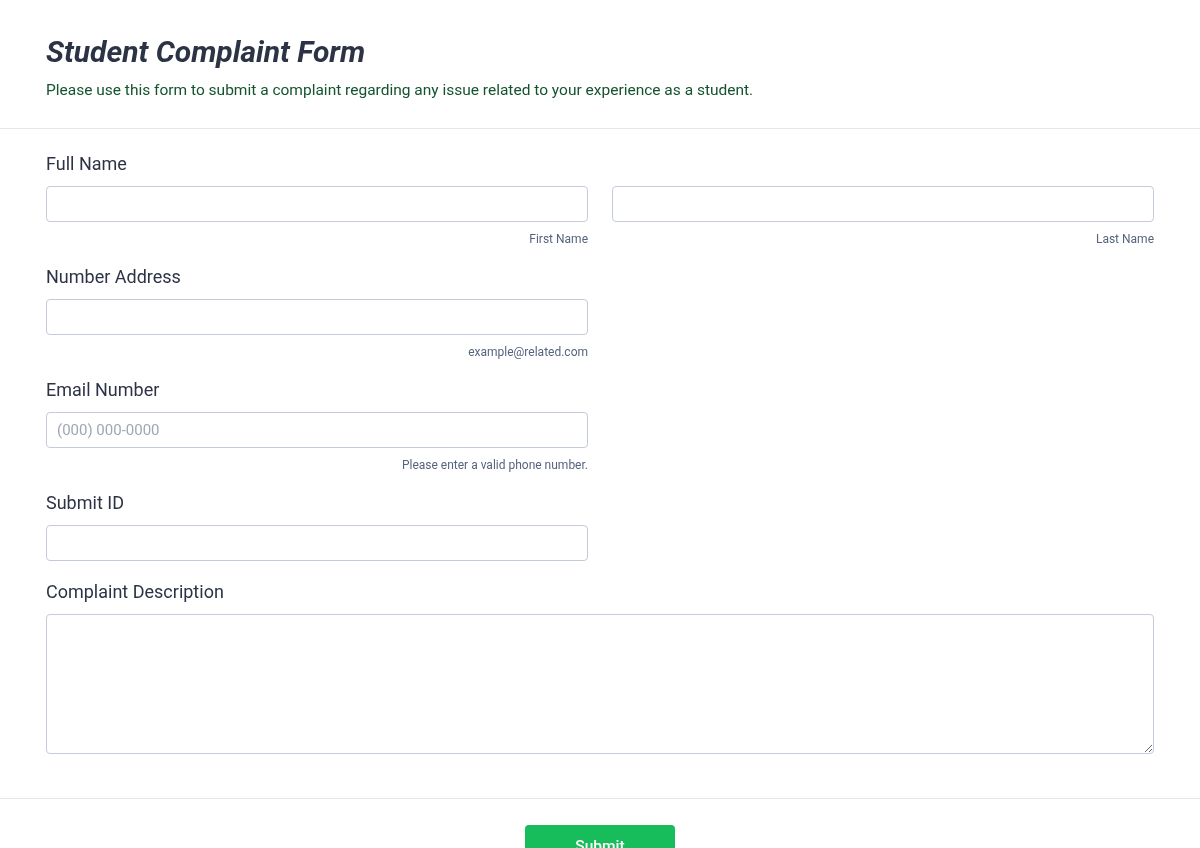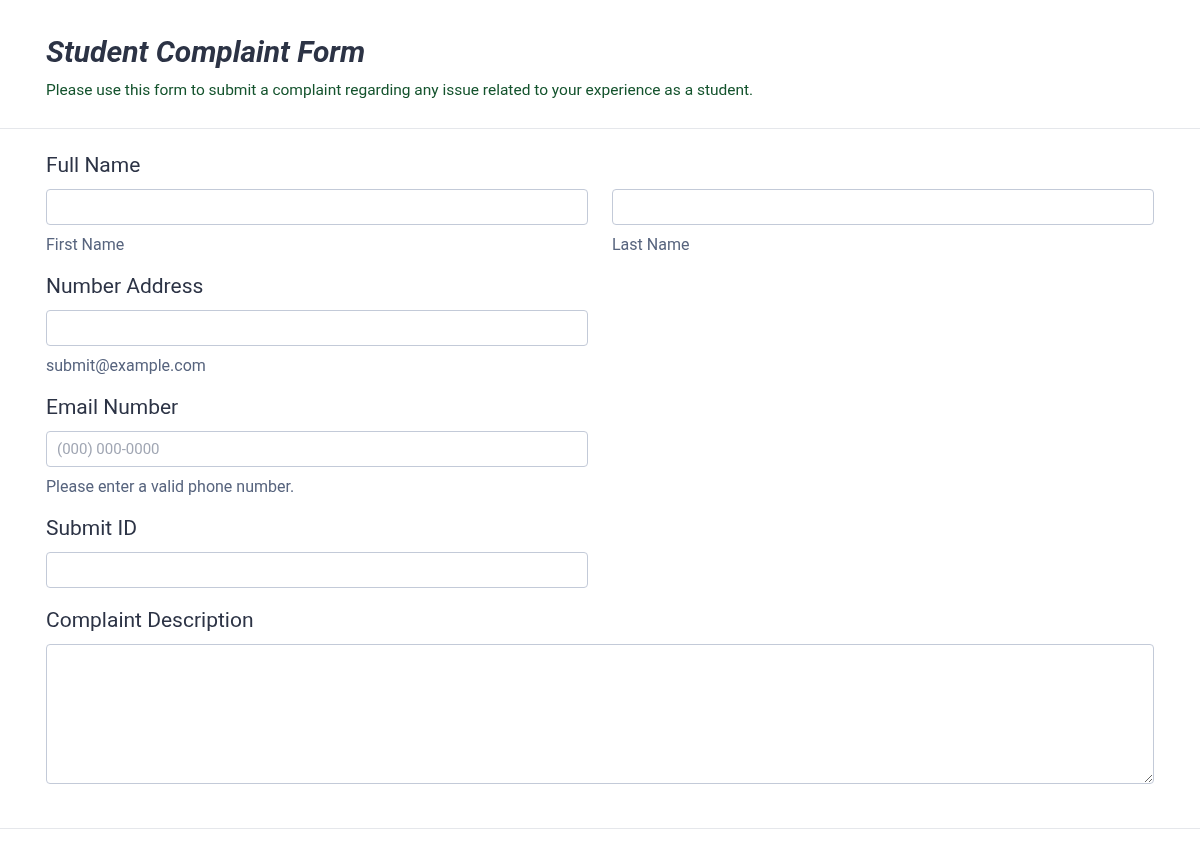"Full Name" .field-label { font-size: 21px -> 18px }
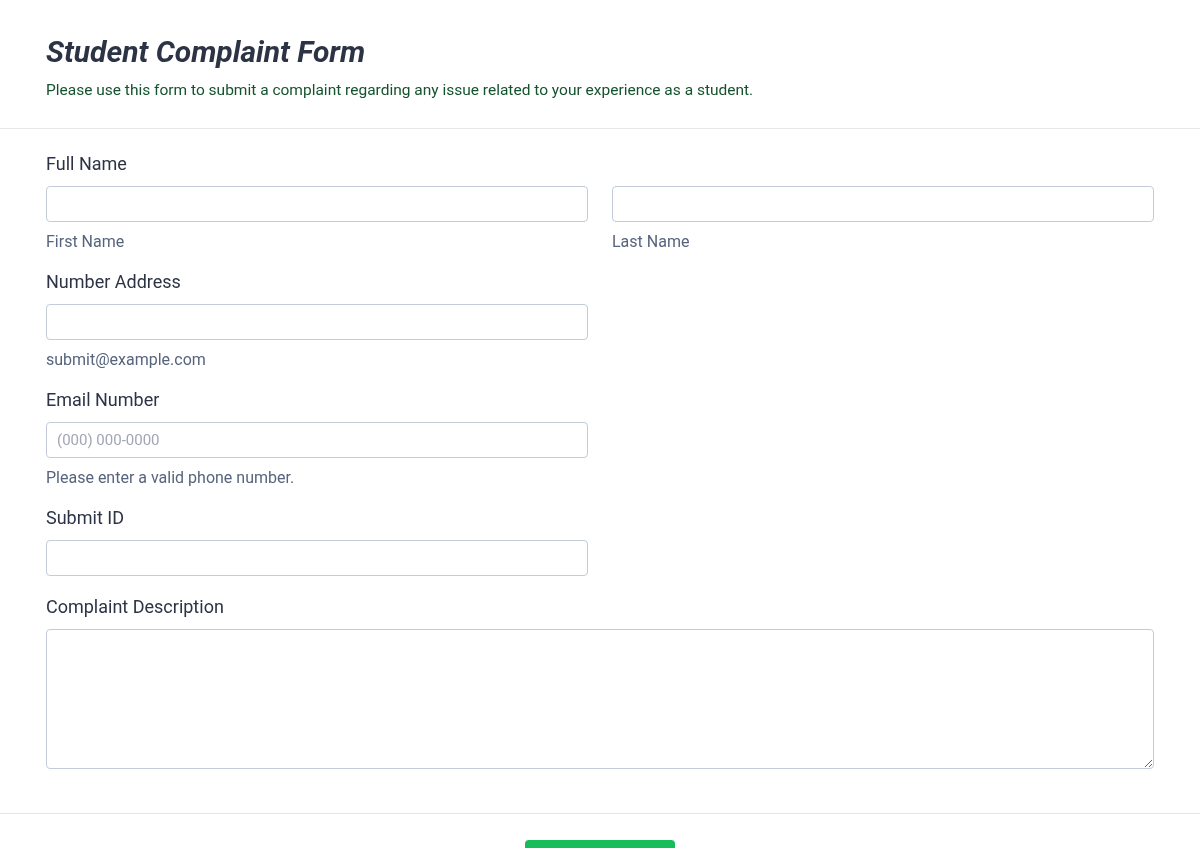"First Name" .sub-label { font-size: 16px -> 12px; text-align: none -> right }
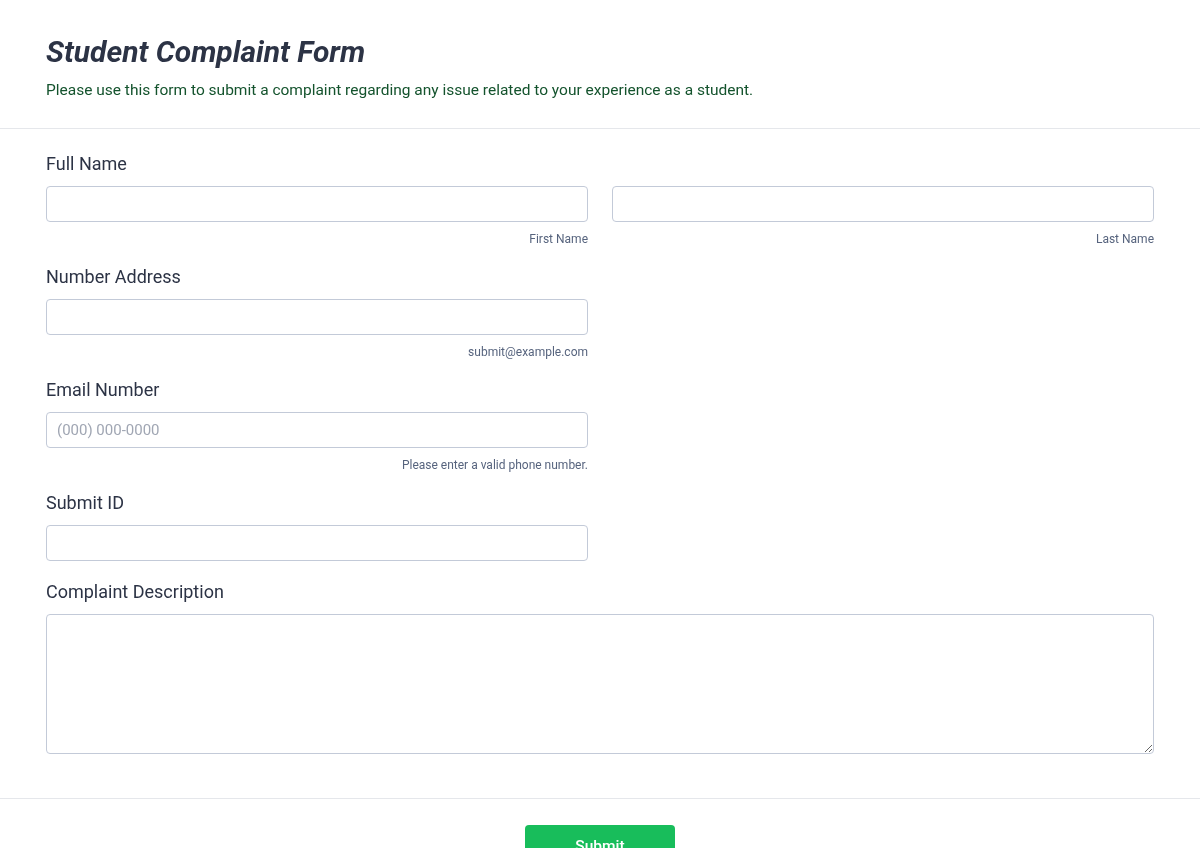"submit@example.com" div.sub-label { text: submit@example.com -> example@related.com }
